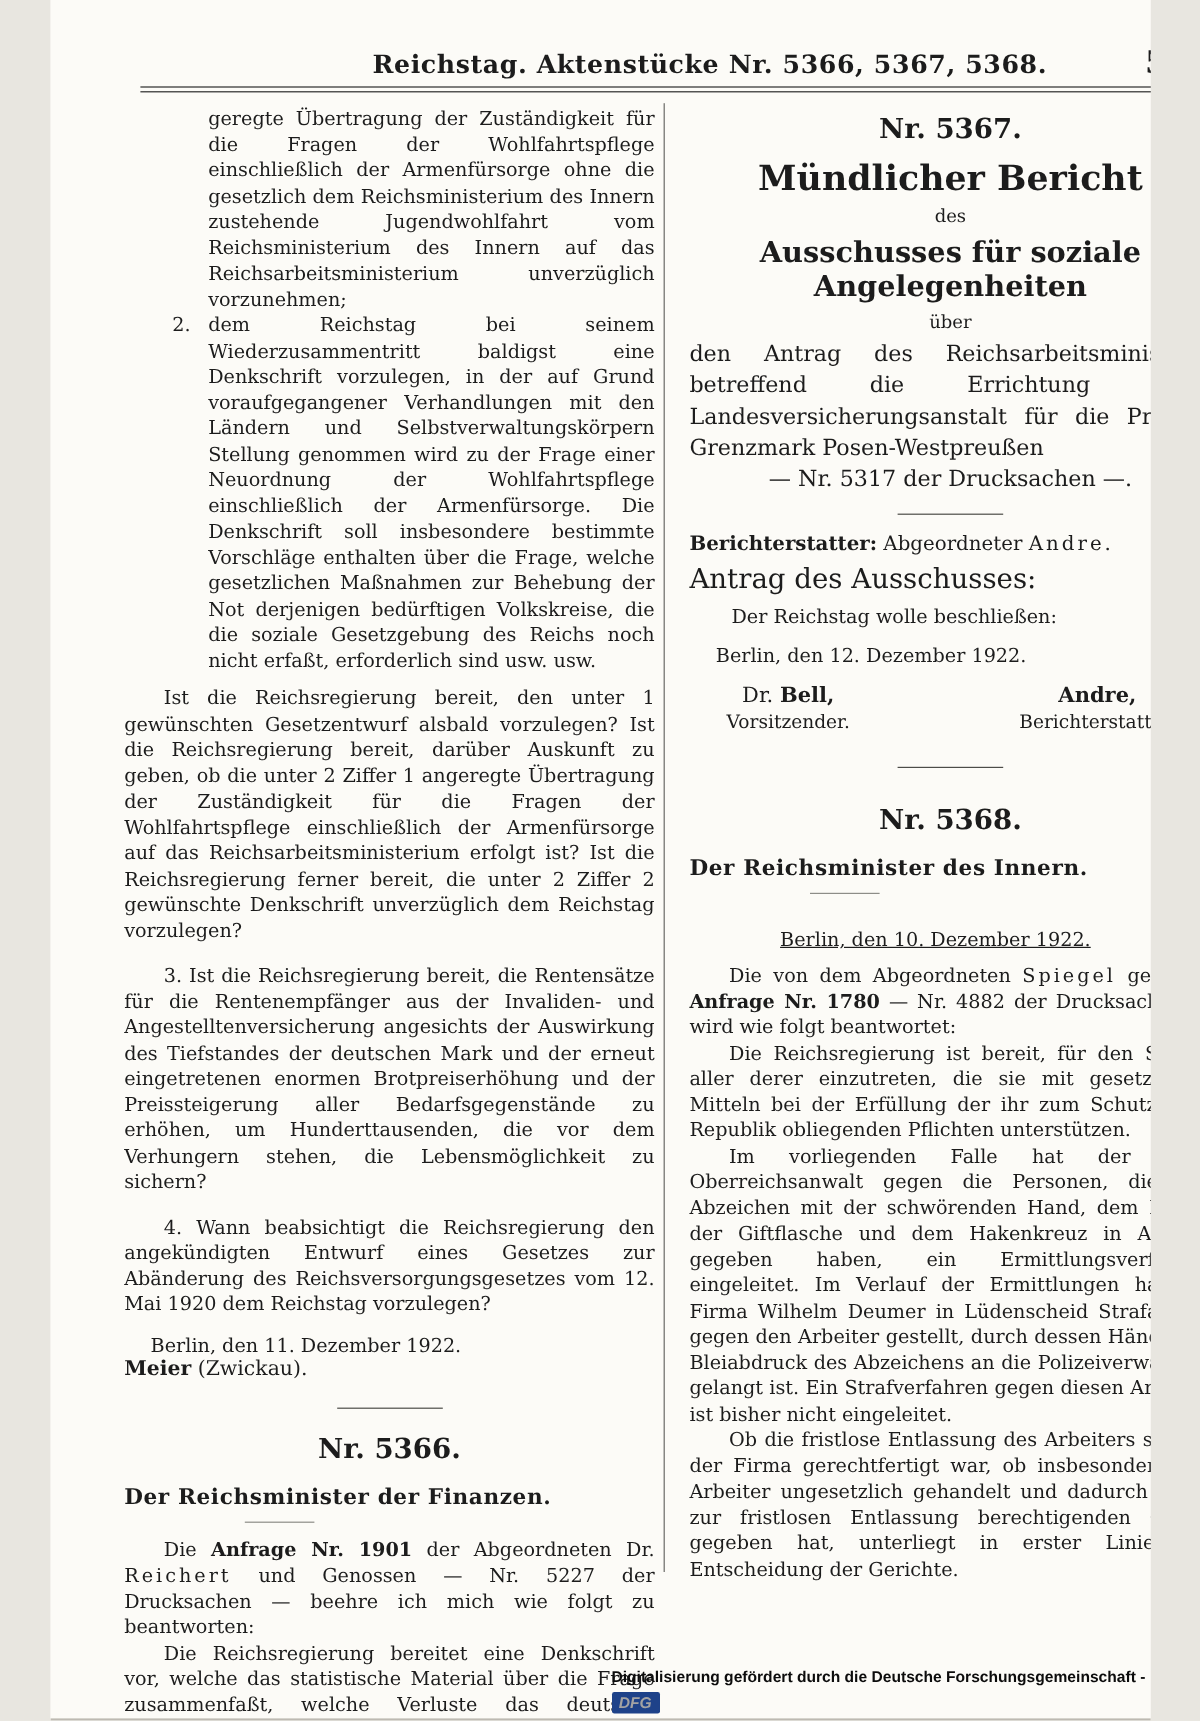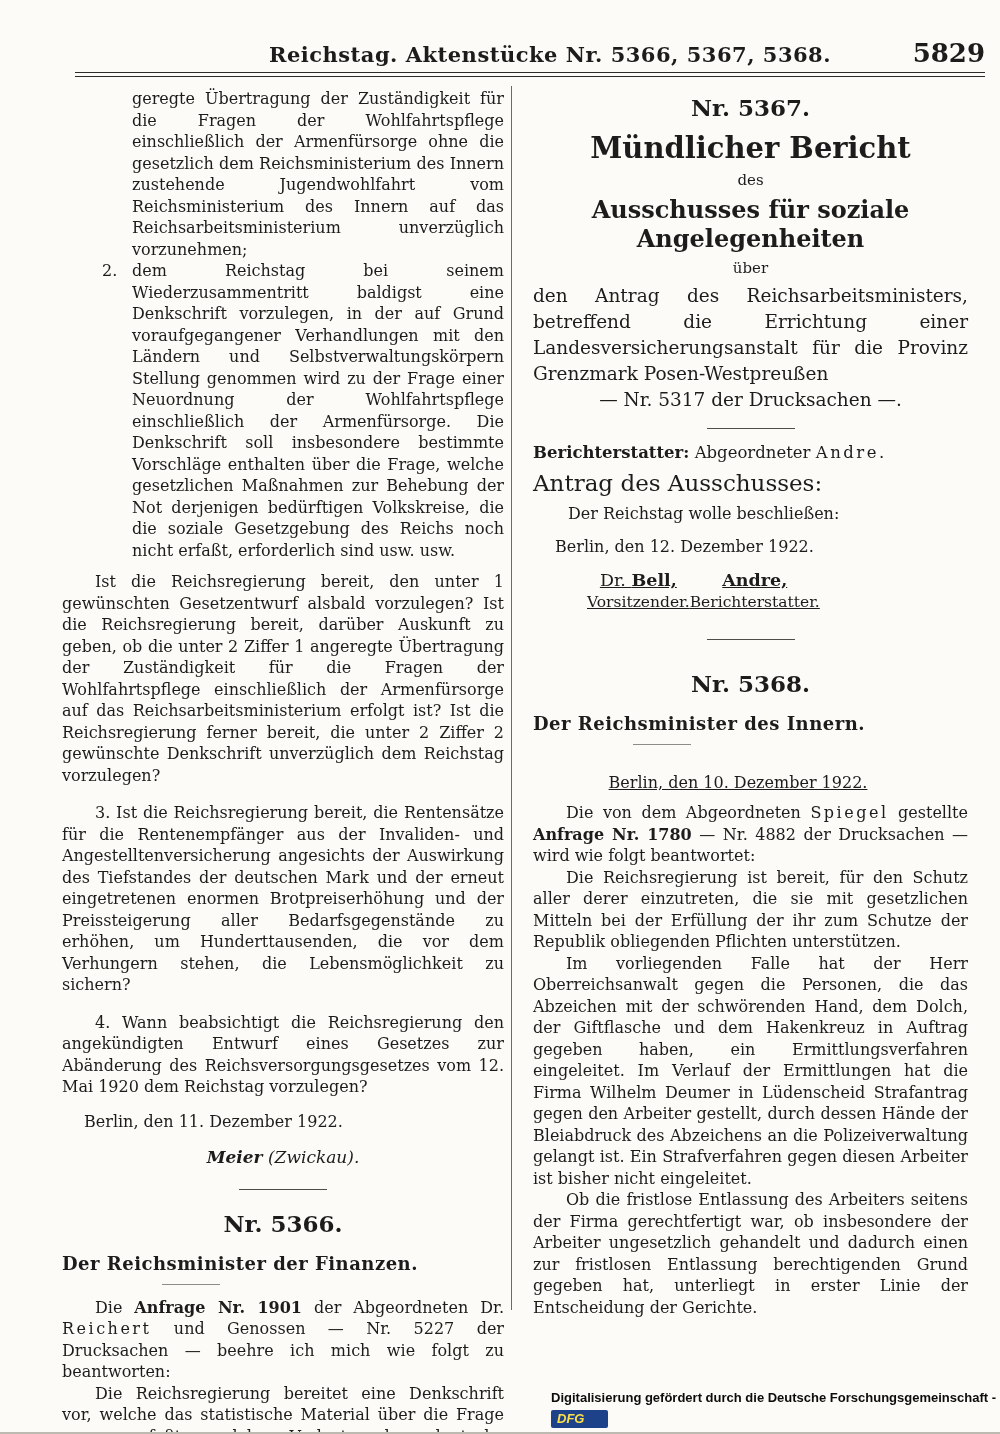"Reichstag. Aktenstücke Nr. 5366, 5367," .page { width: 1000px -> 917px }
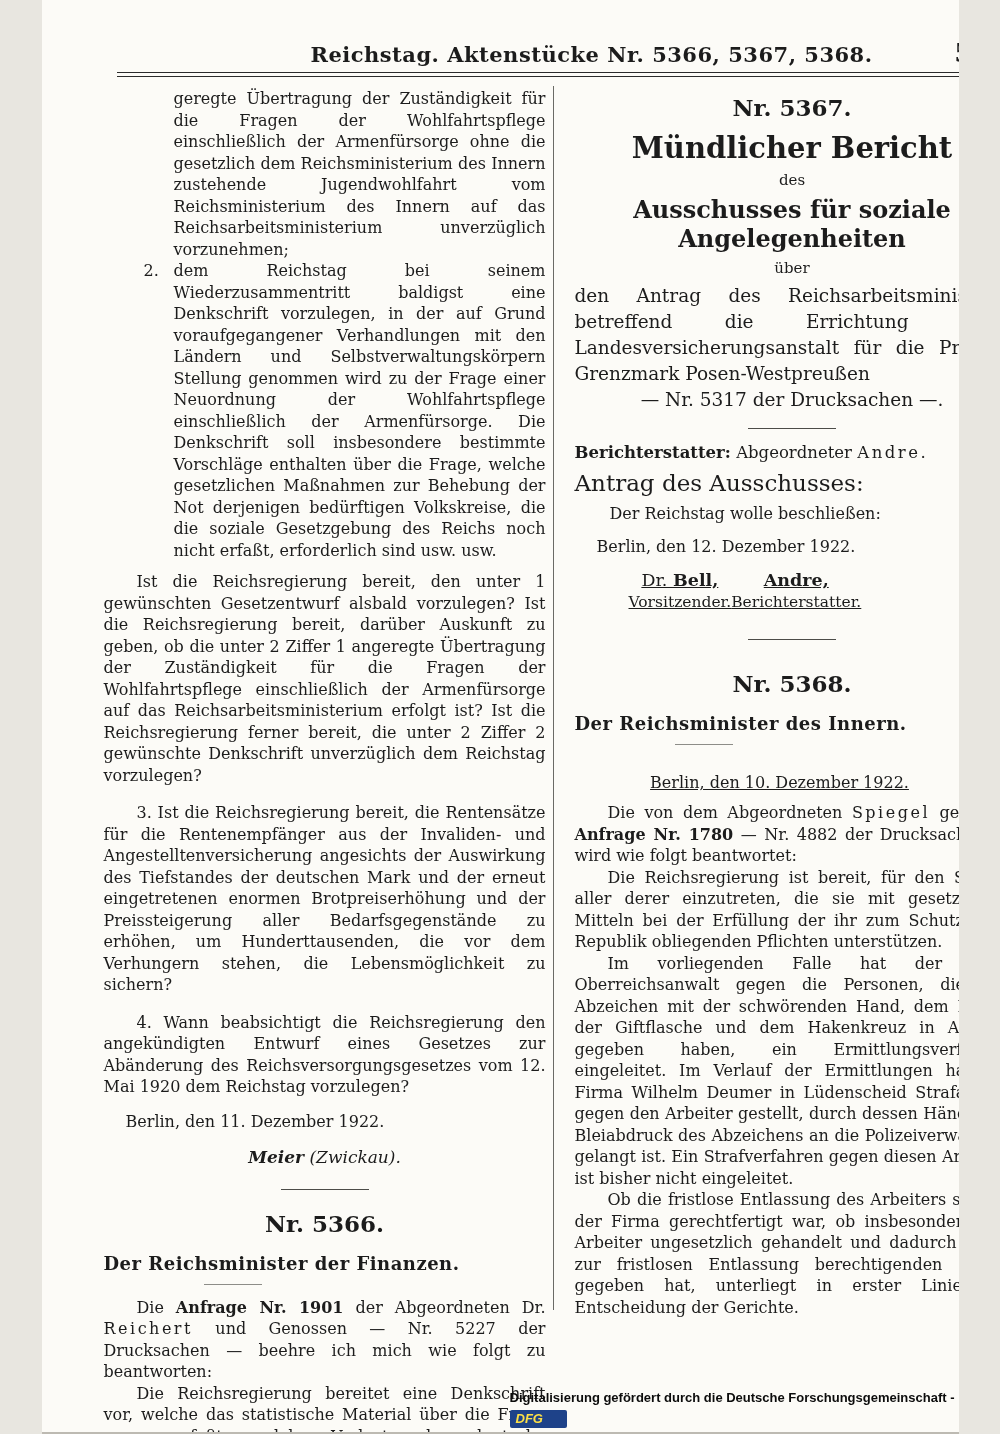"Dr. Bell," .sig-row { justify-content: none -> space-between; margin: 14px 30px 0 54px -> 14px 30px 0 31px; text-decoration: underline -> none }
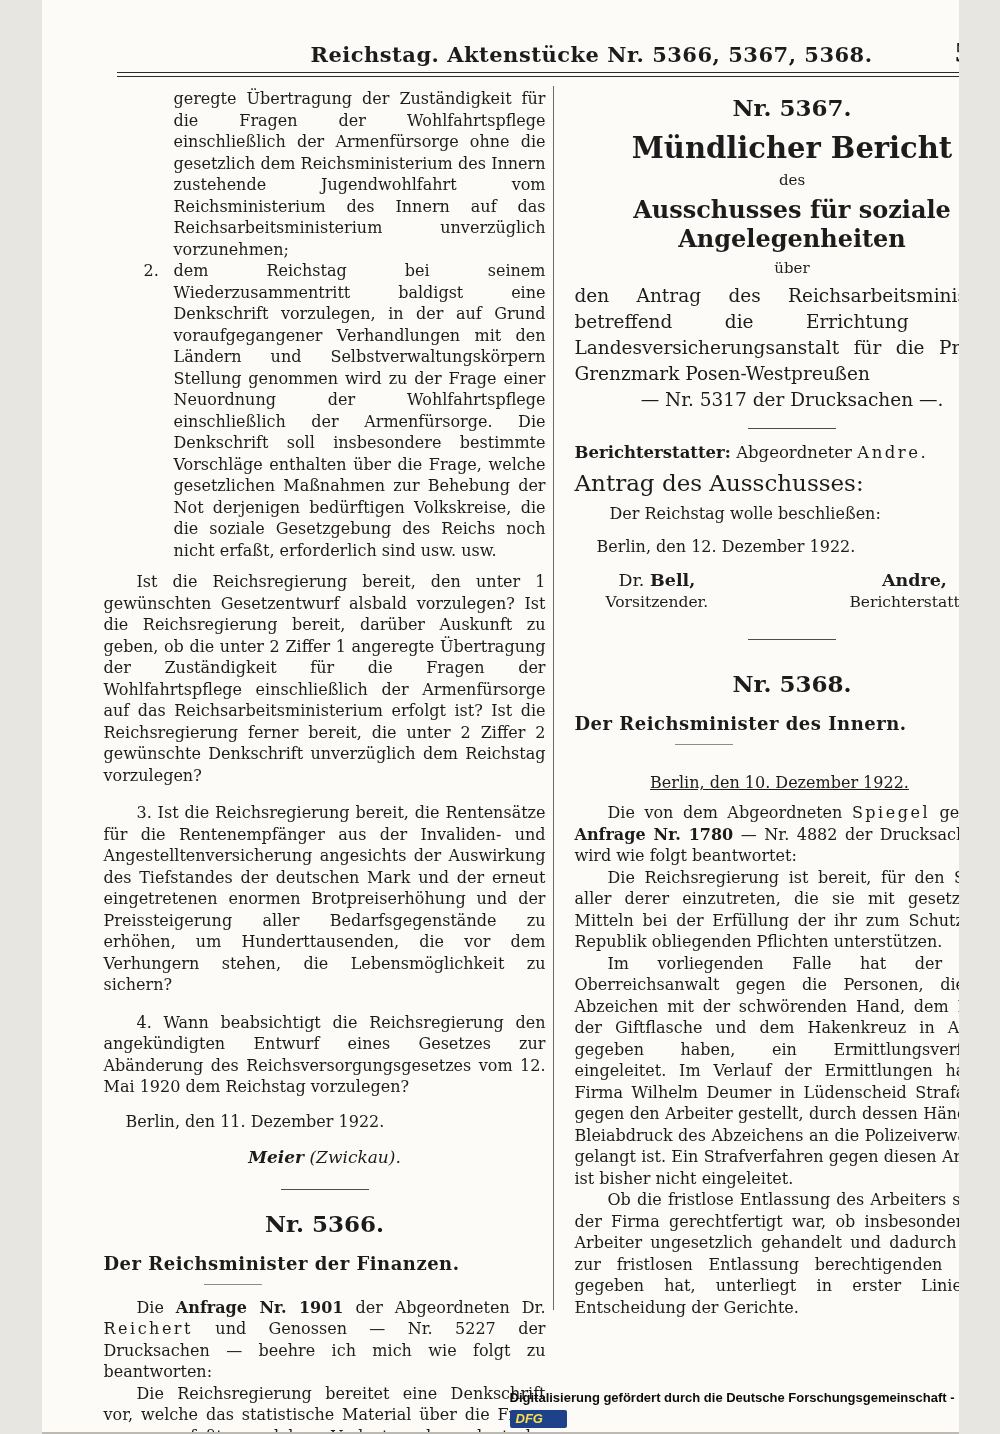"Meier (Zwickau)." .sig-line { font-style: italic -> none; margin-top: 16px -> none; text-align: center -> none }
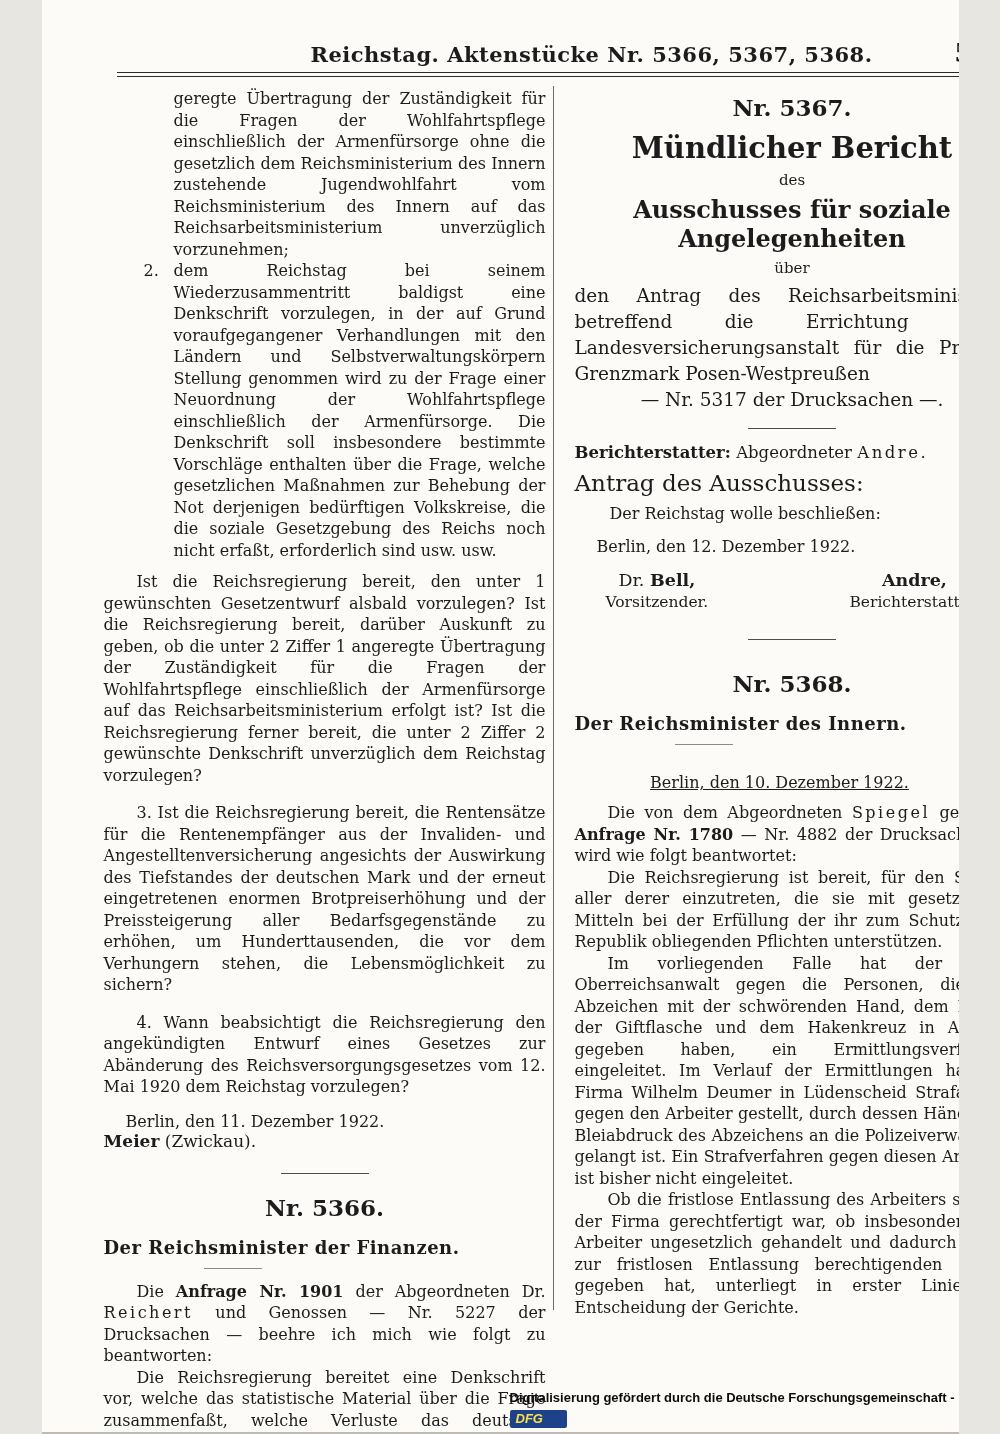"DFG" .dfg-logo { color: #fde047 -> #a3a3a3; padding: 1px 24px 2px 6px -> 1px 7px 2px 6px }
